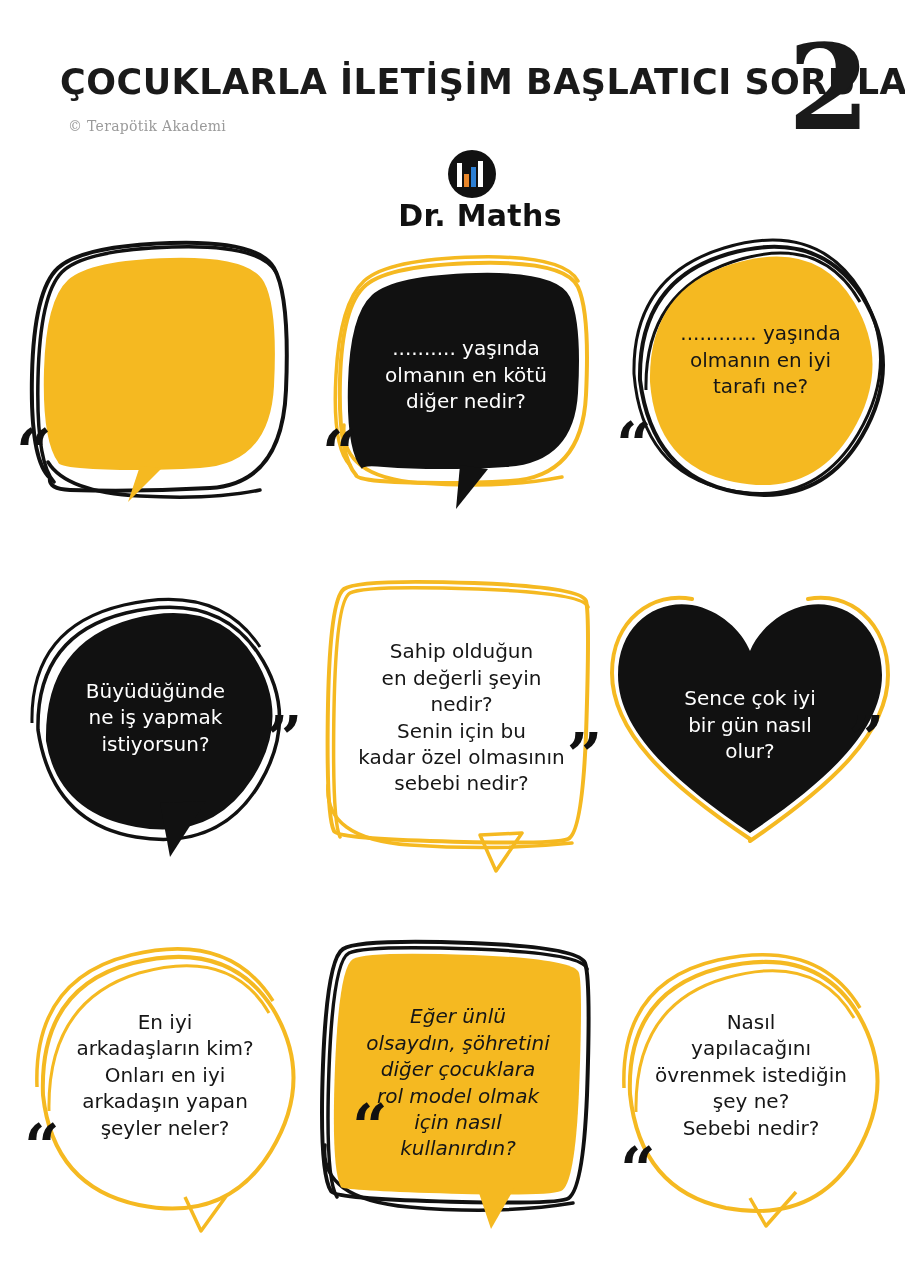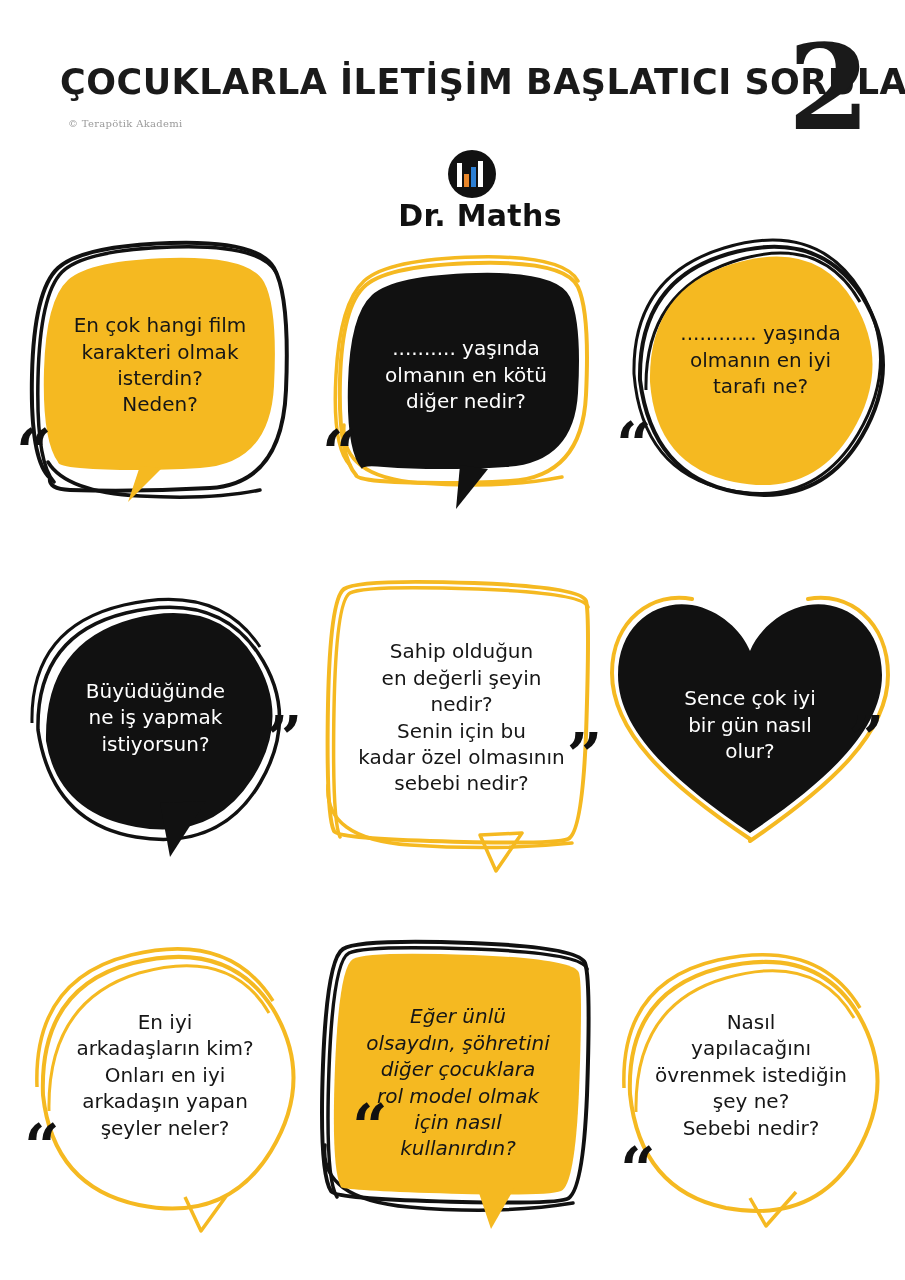"© Terapötik Akademi" .credit { font-size: 10px -> 14px }
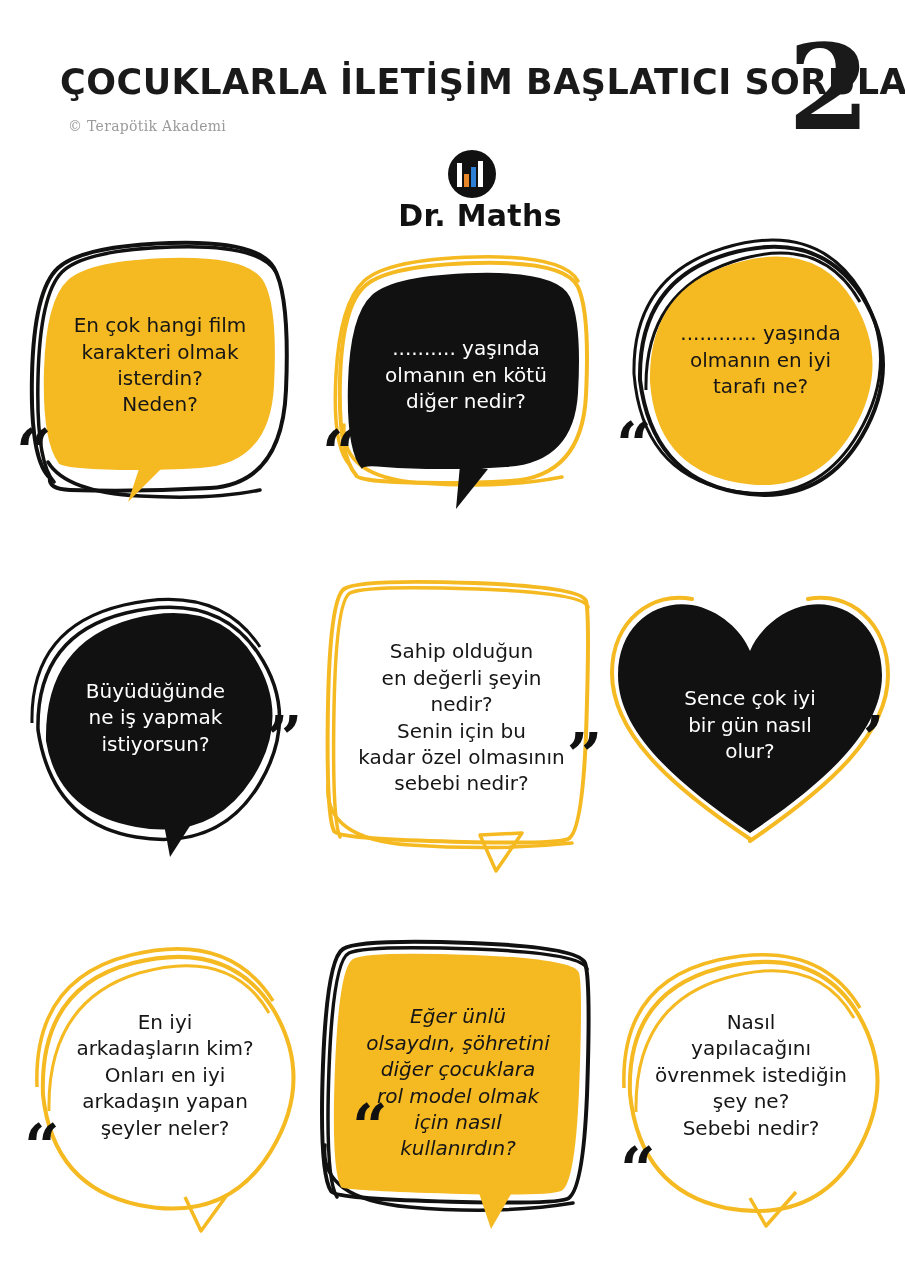"En çok hangi film" div.bubble-text { html: <div>En çok hangi film karakteri olmak isterdin? Neden?</div> -> none }
